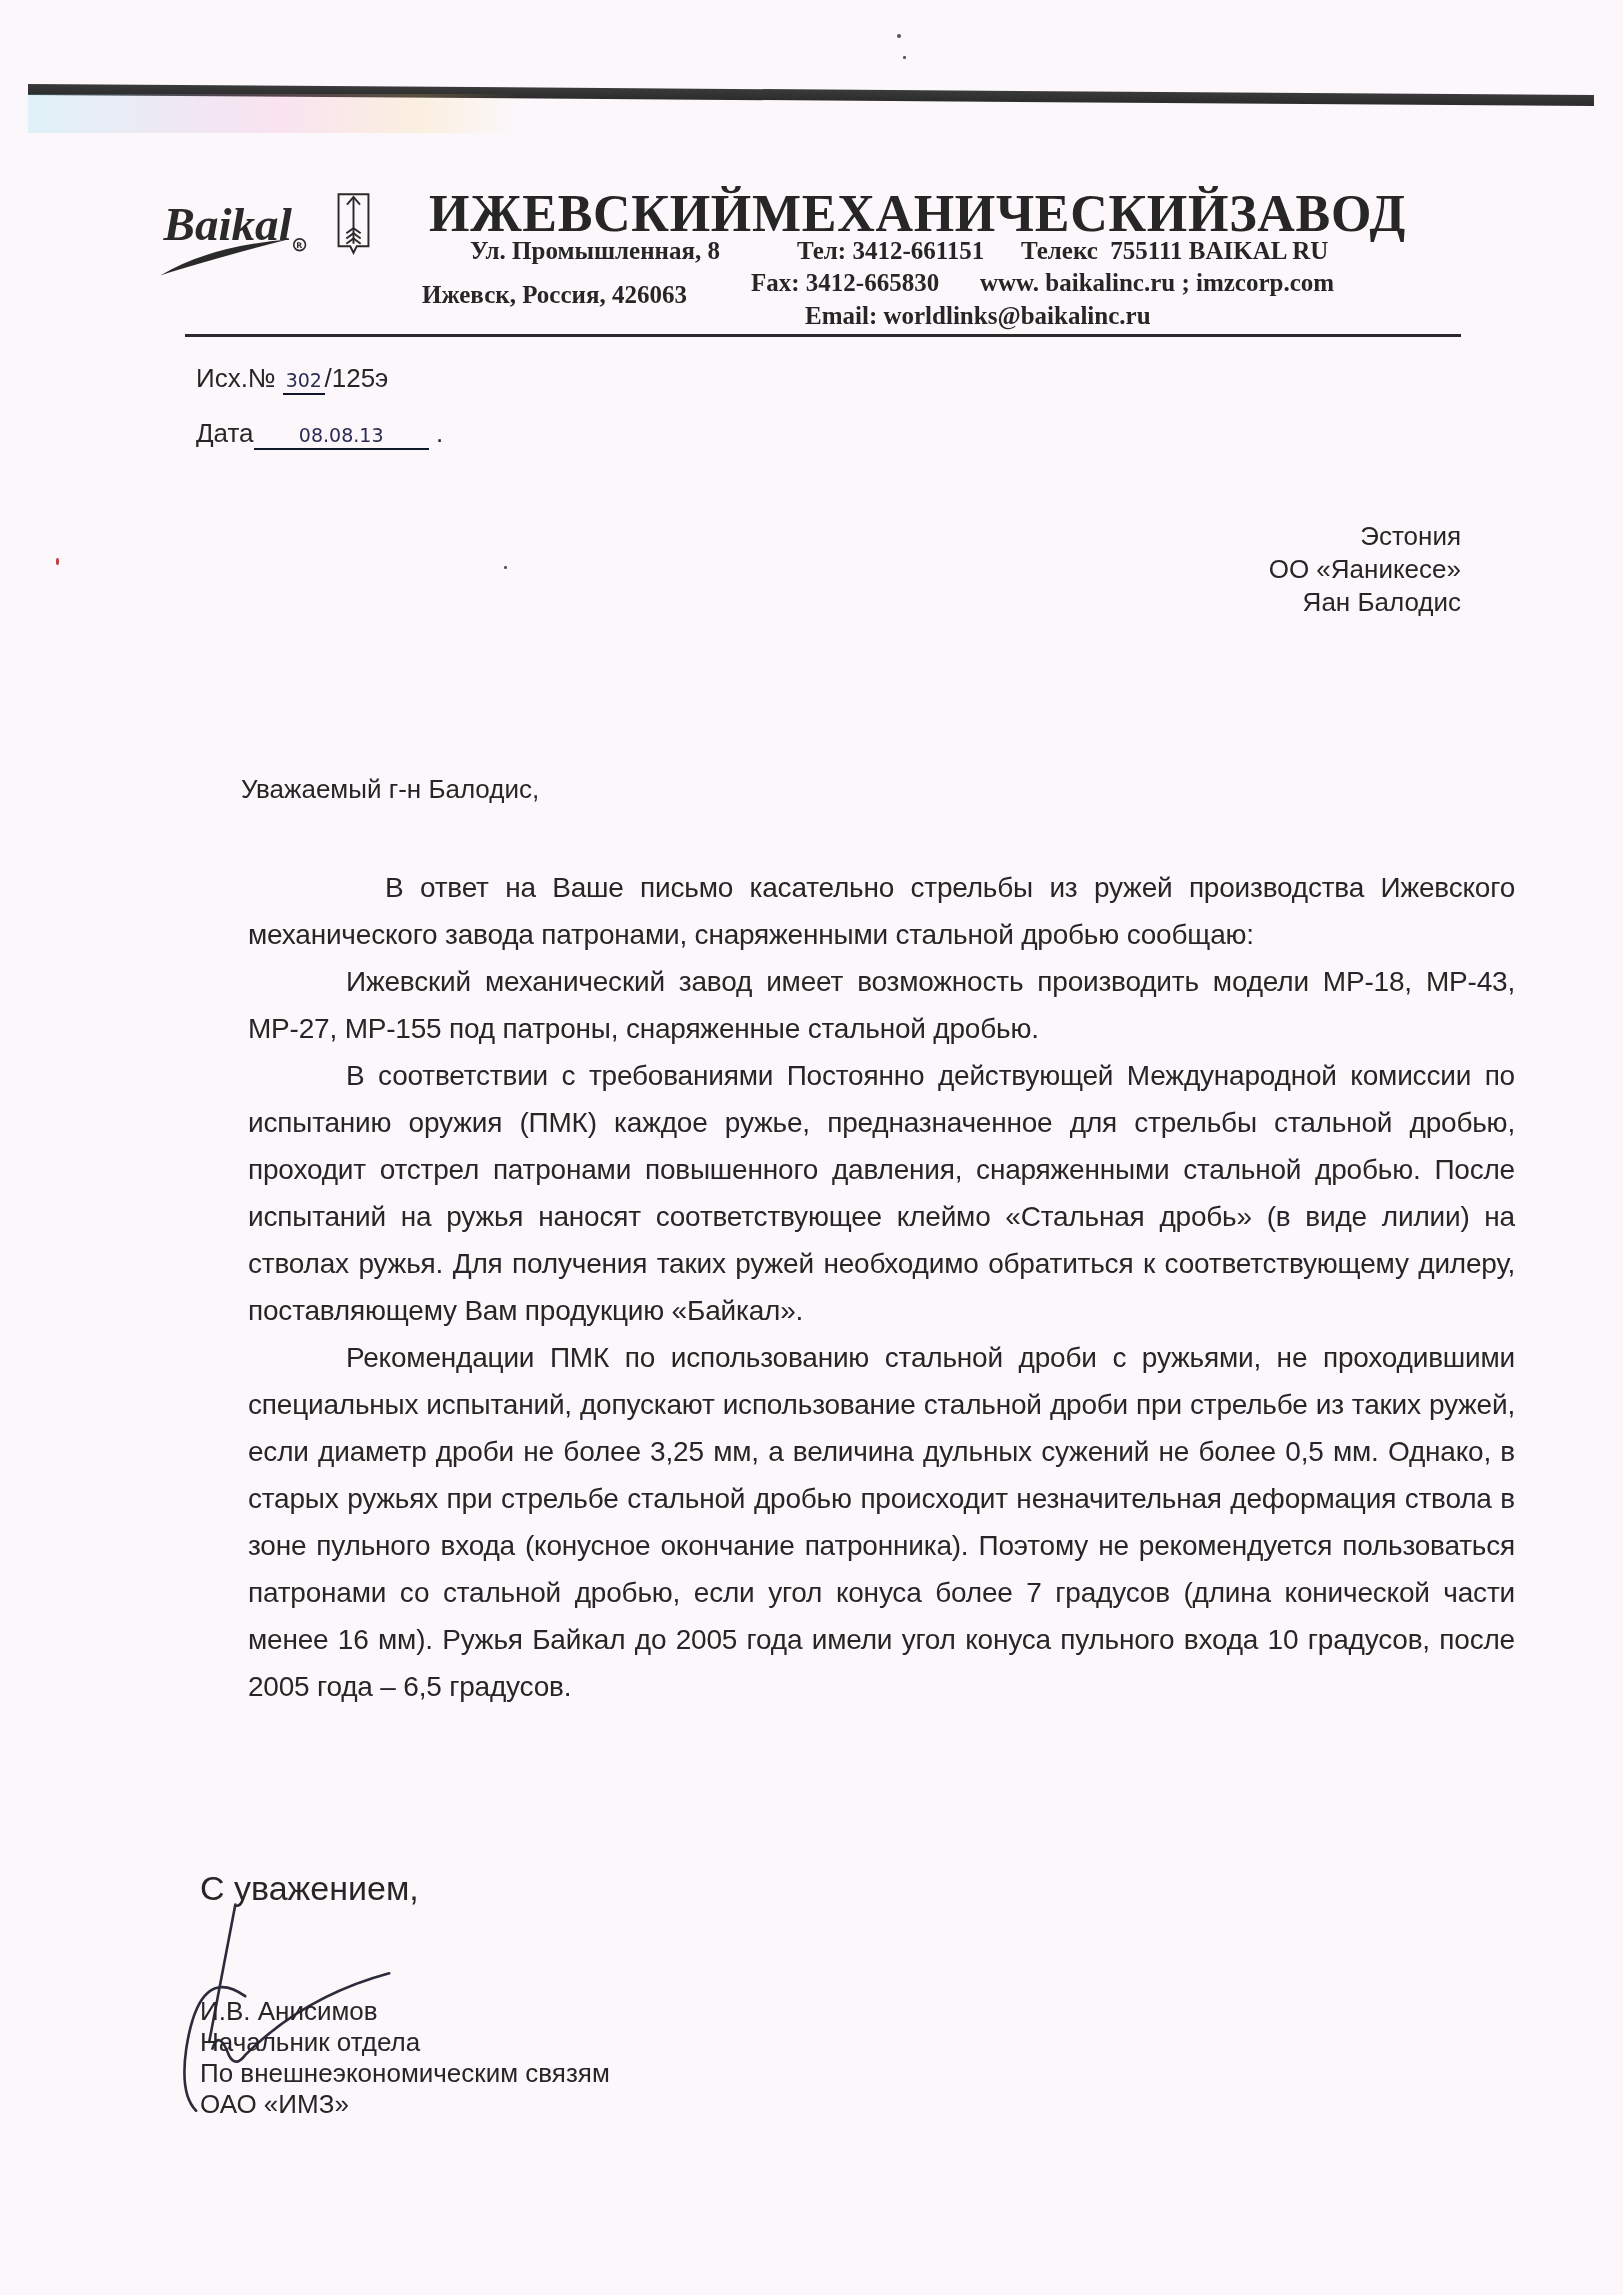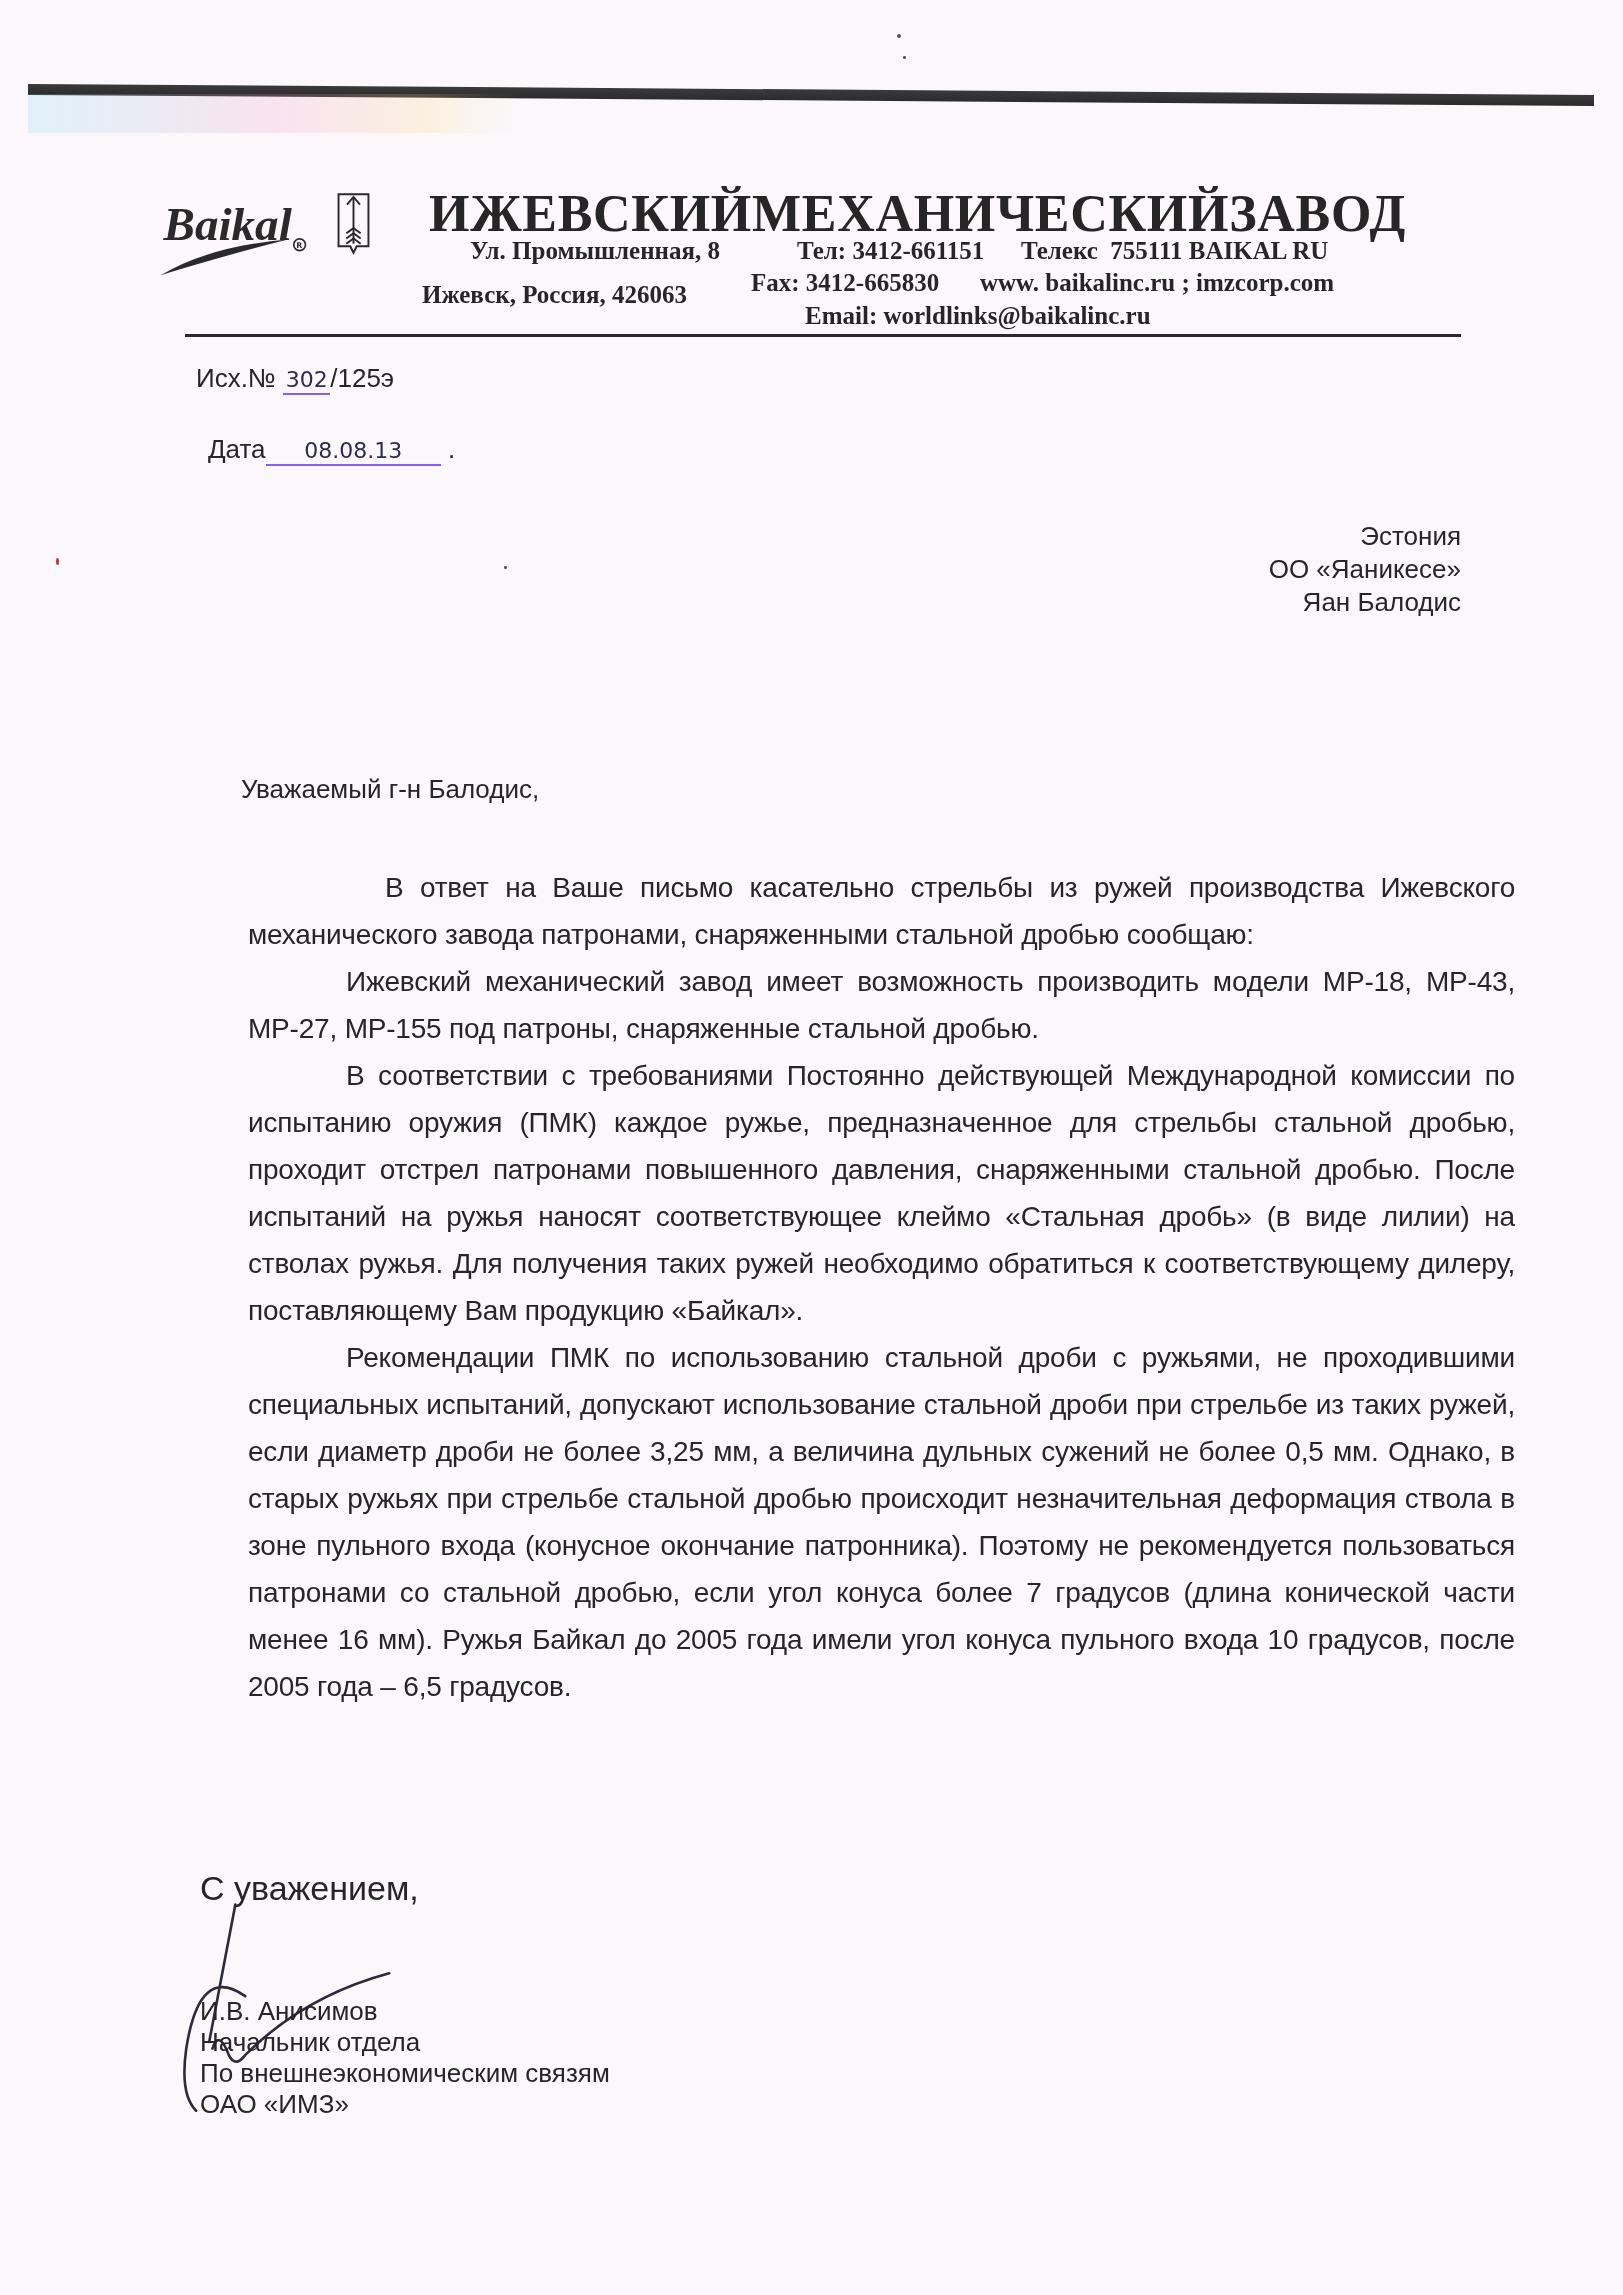"302" .hand { border-bottom: 2px solid #8b5cf6 -> 2px solid #0f172a; font-size: 22px -> 19px }
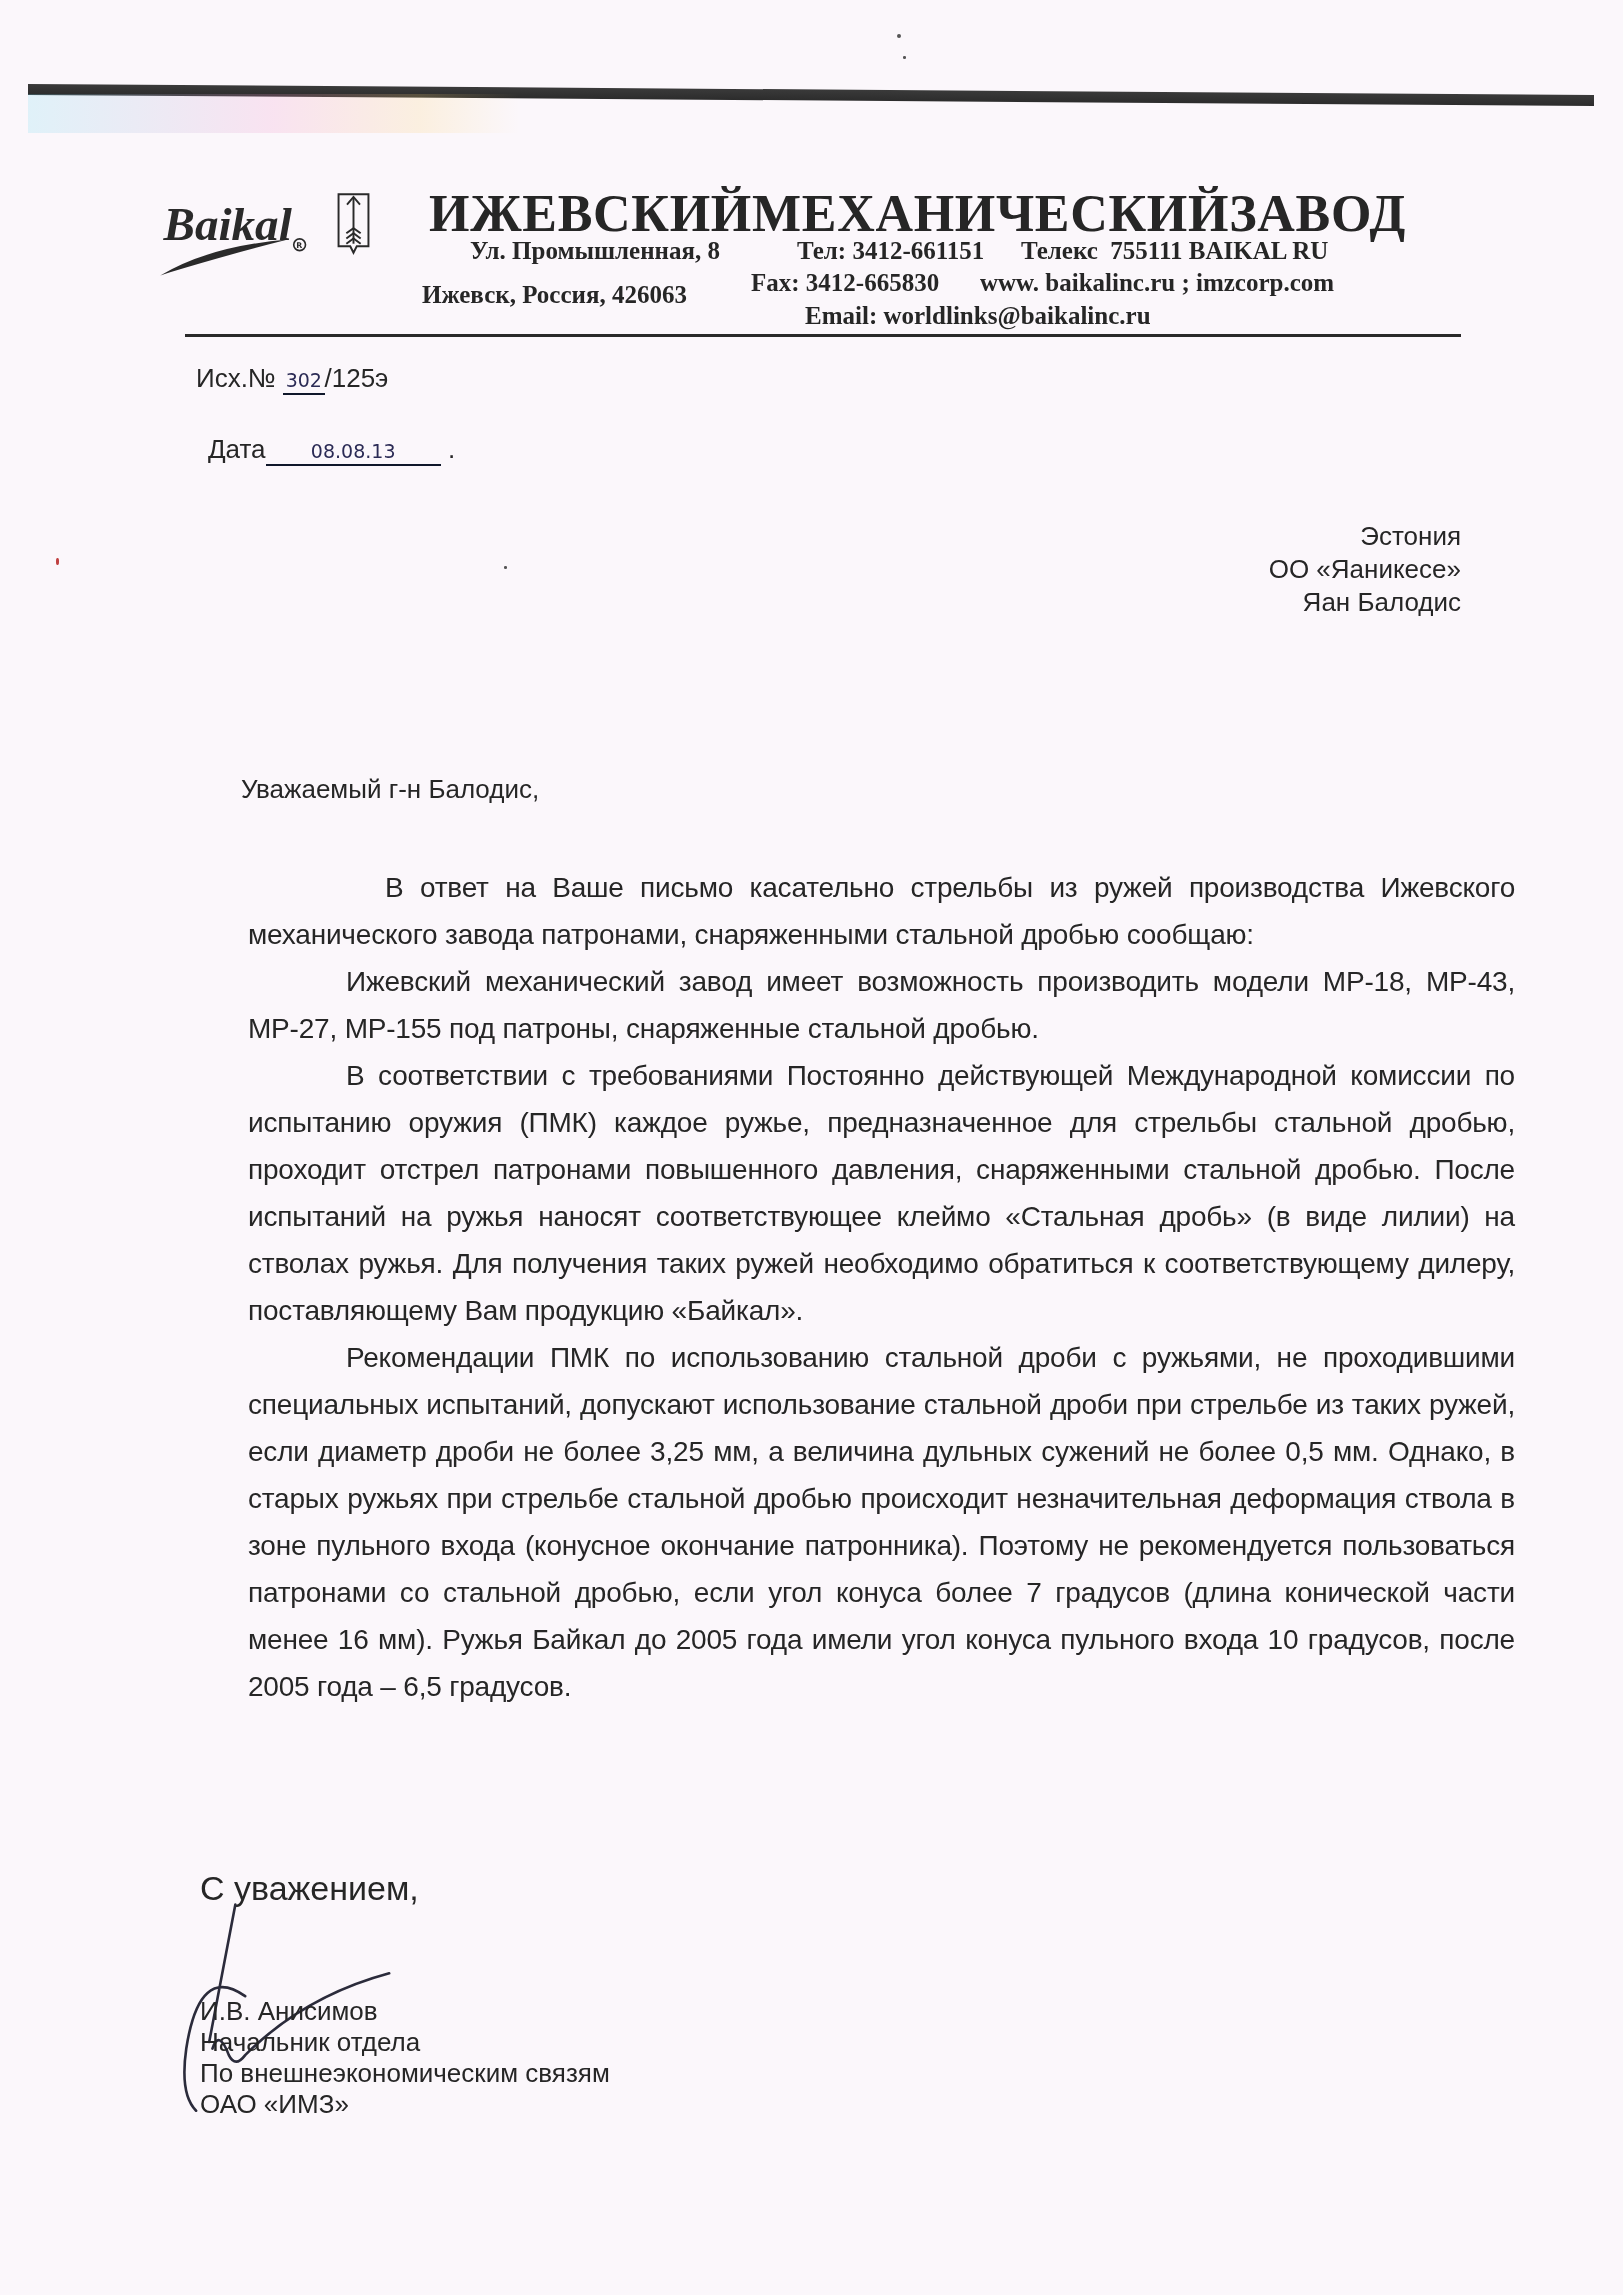"Дата 08.08.13 ." div.ref { margin-left: 12px -> none; top: 434px -> 418px }
